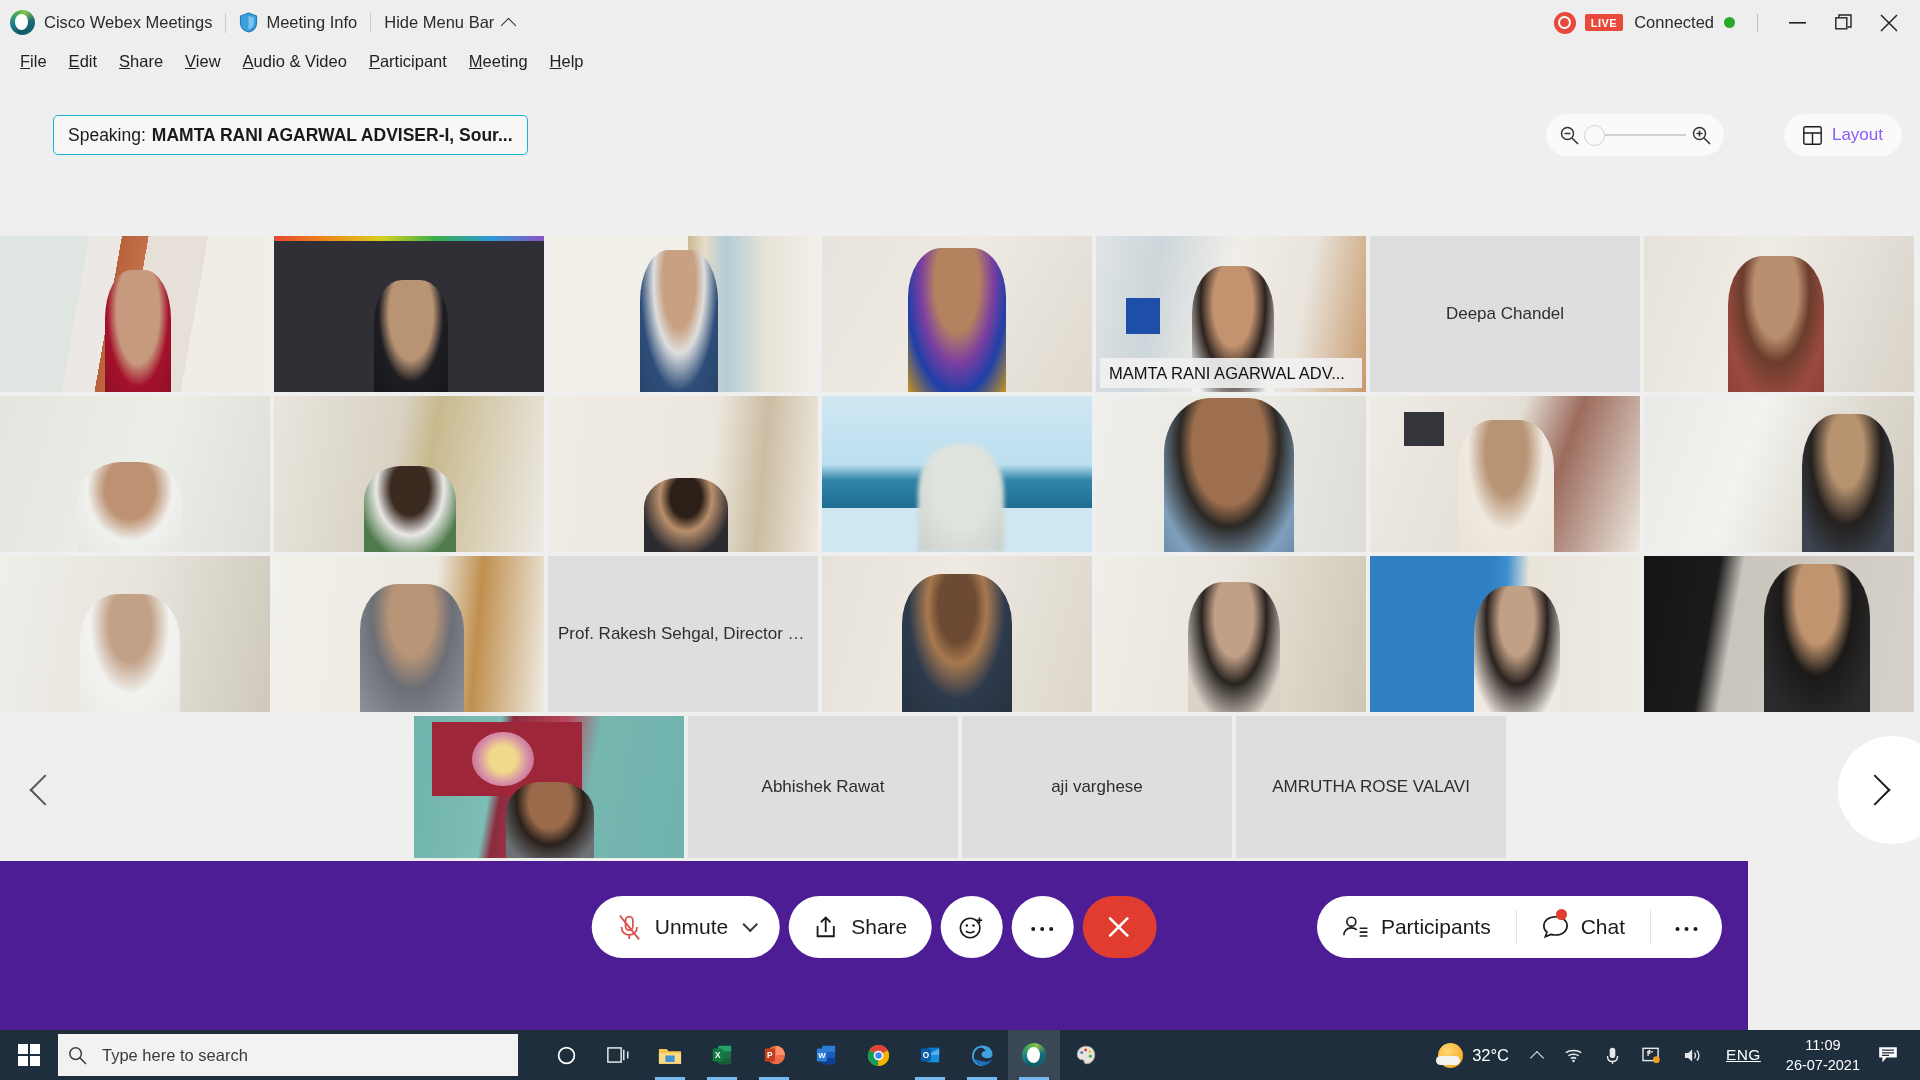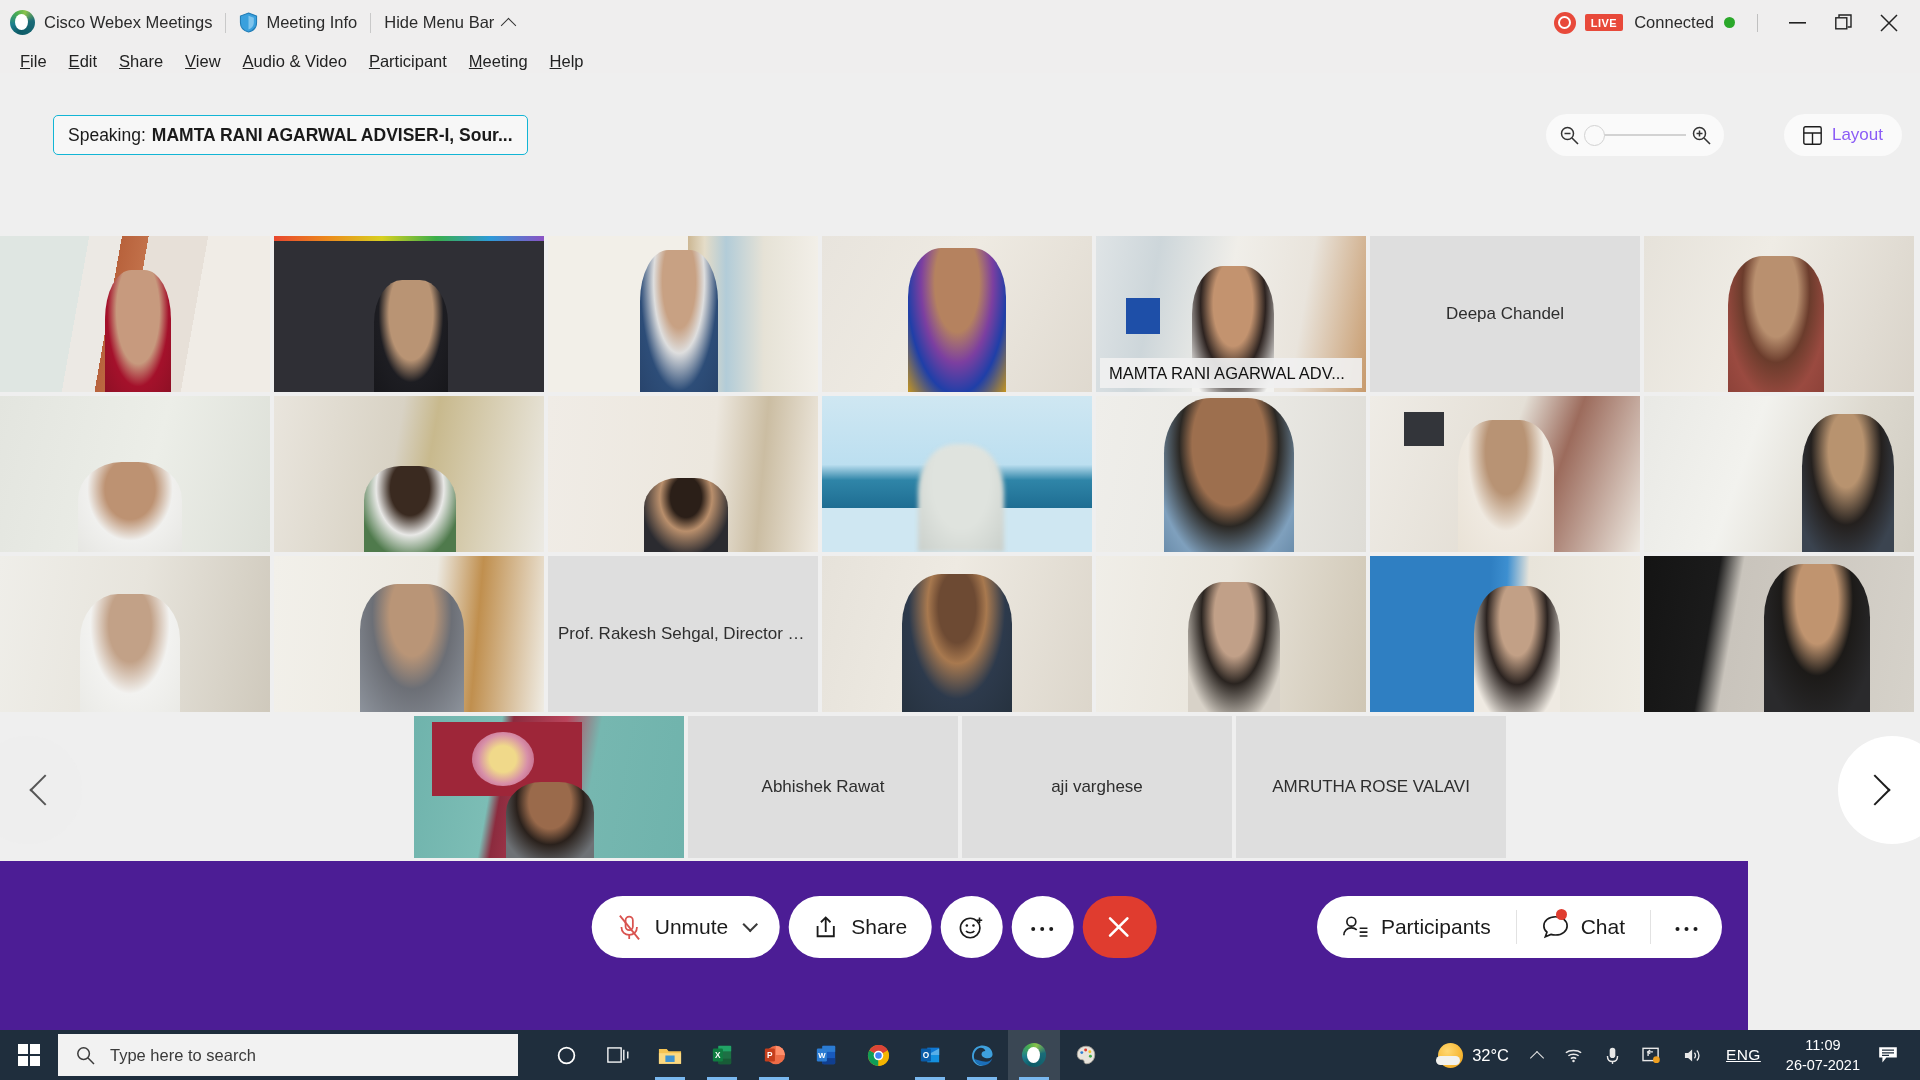"Type here to search" #search-box { padding-left: 18px -> 10px }
